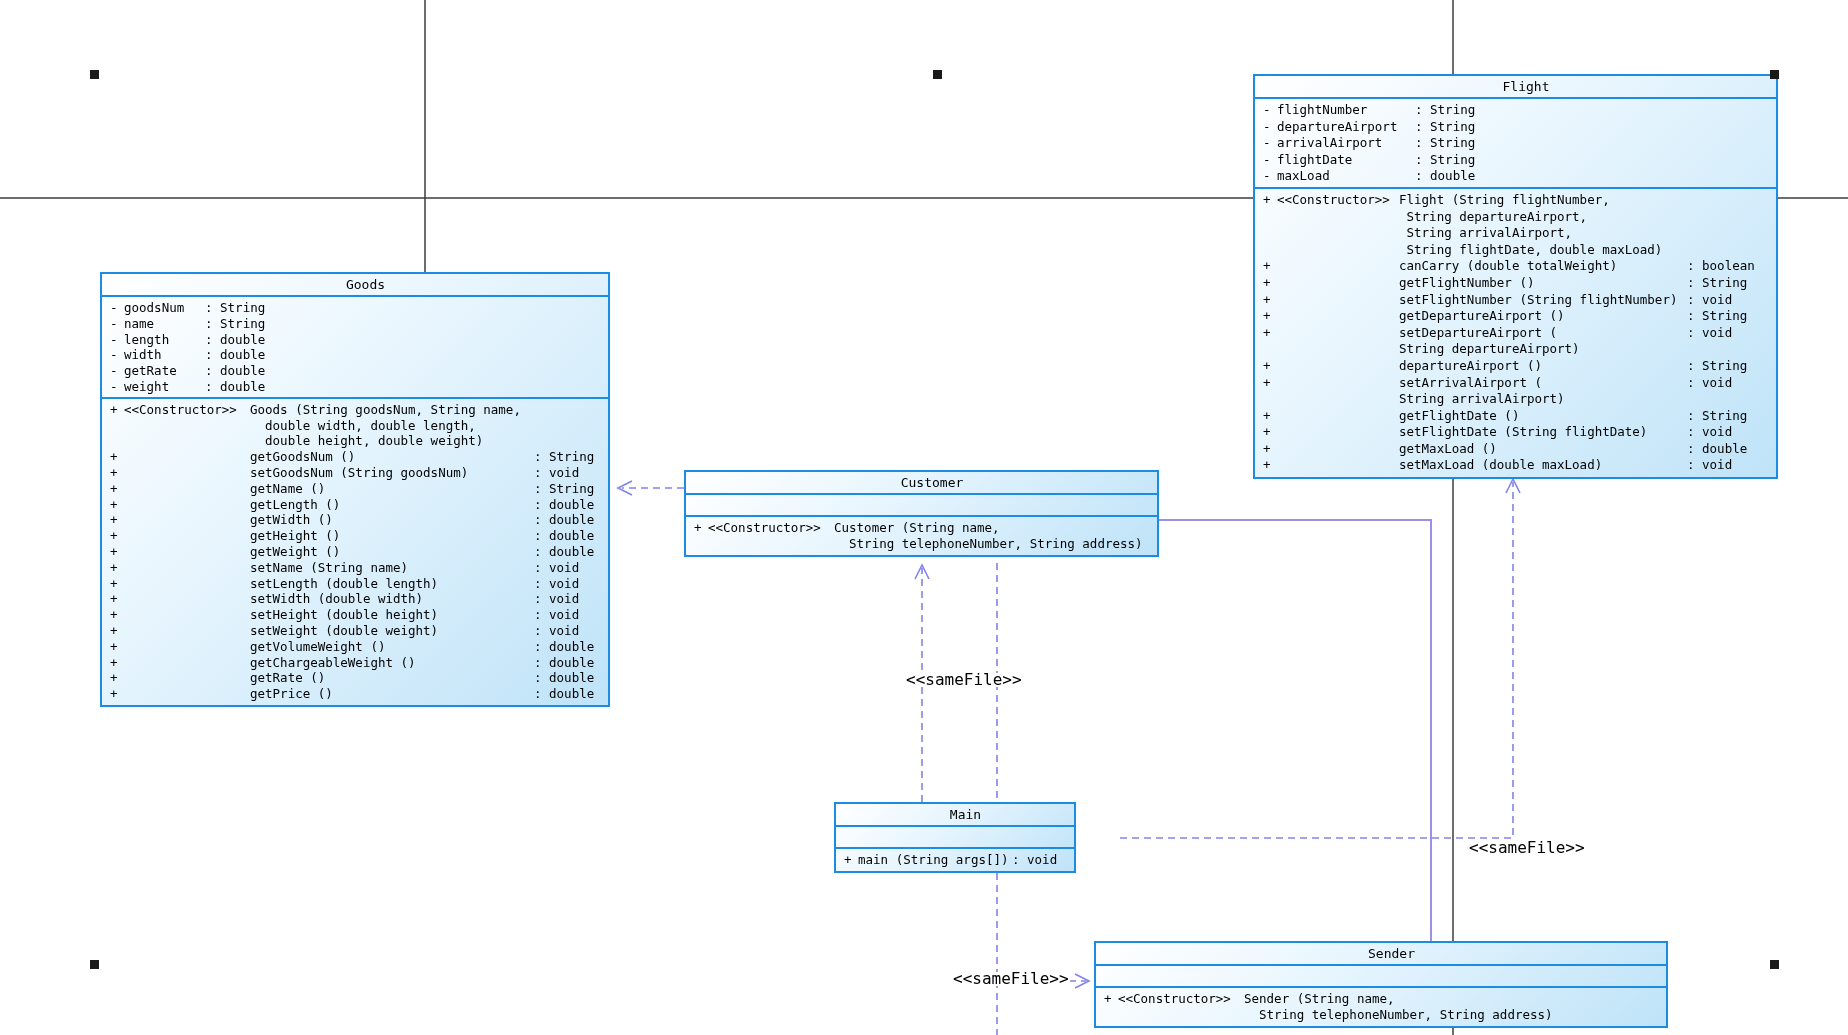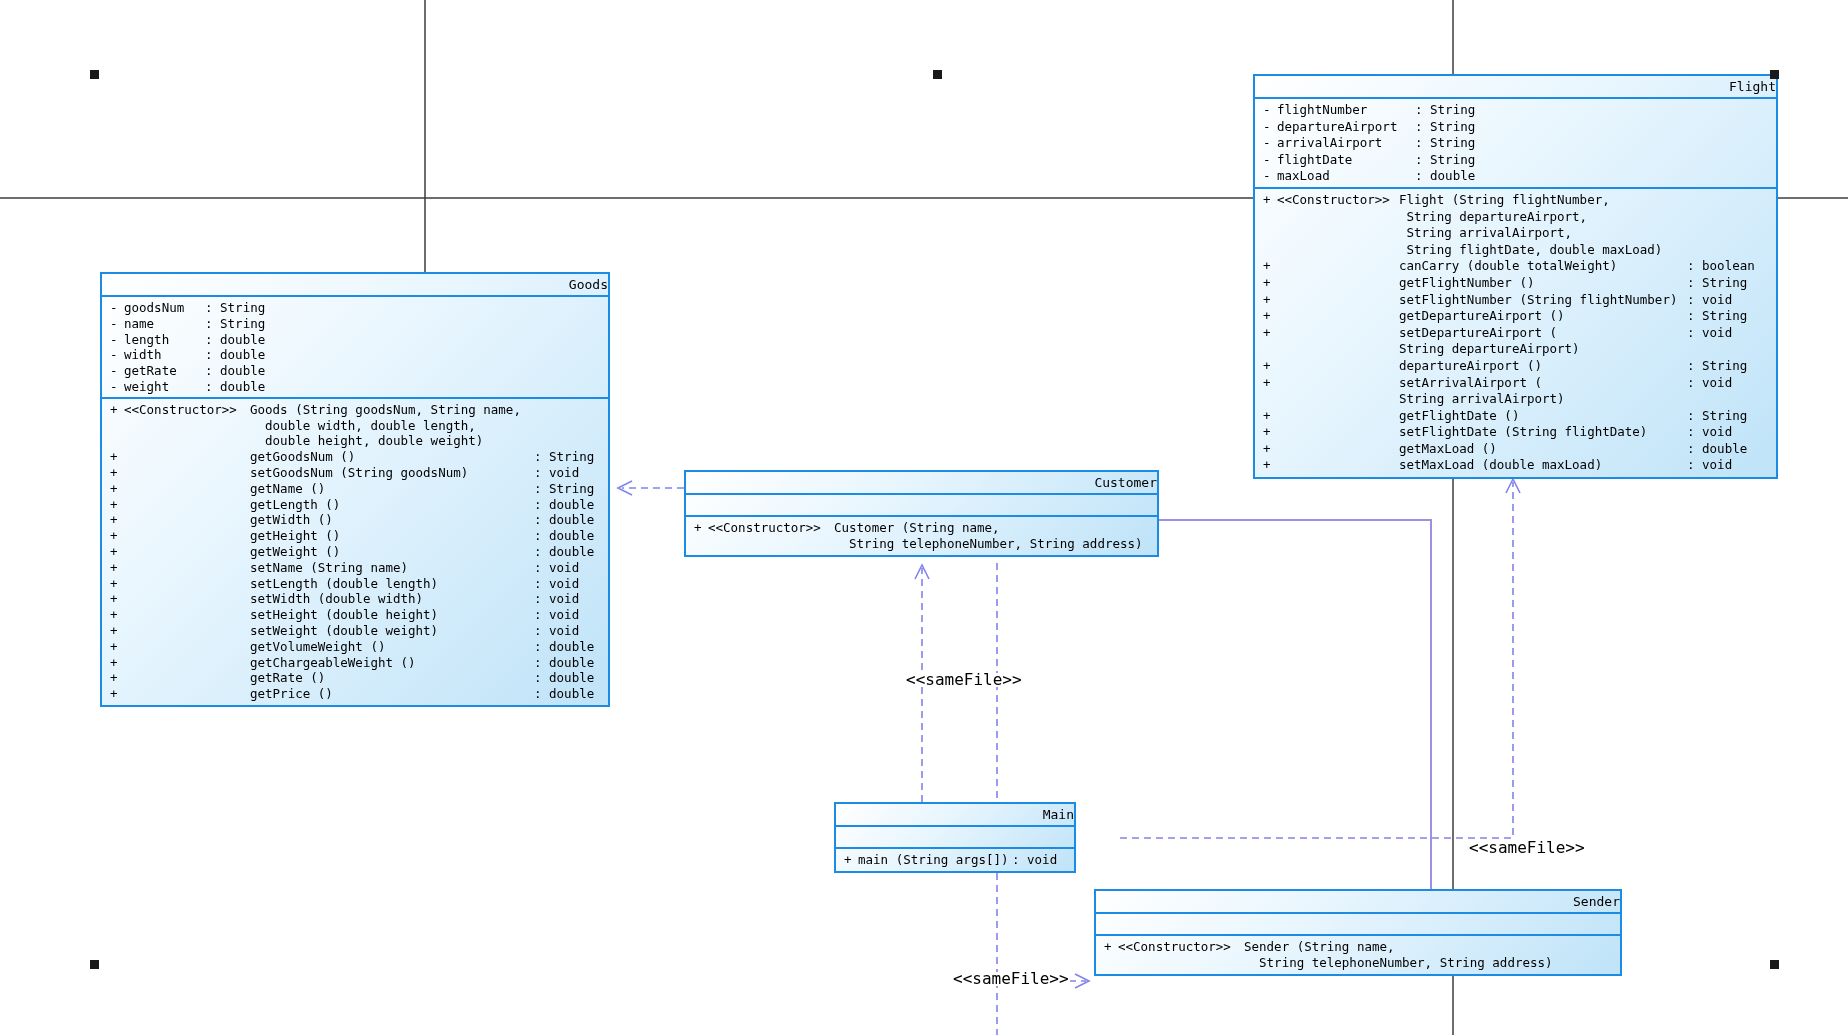"Flight" .uml-title { text-align: right -> center }
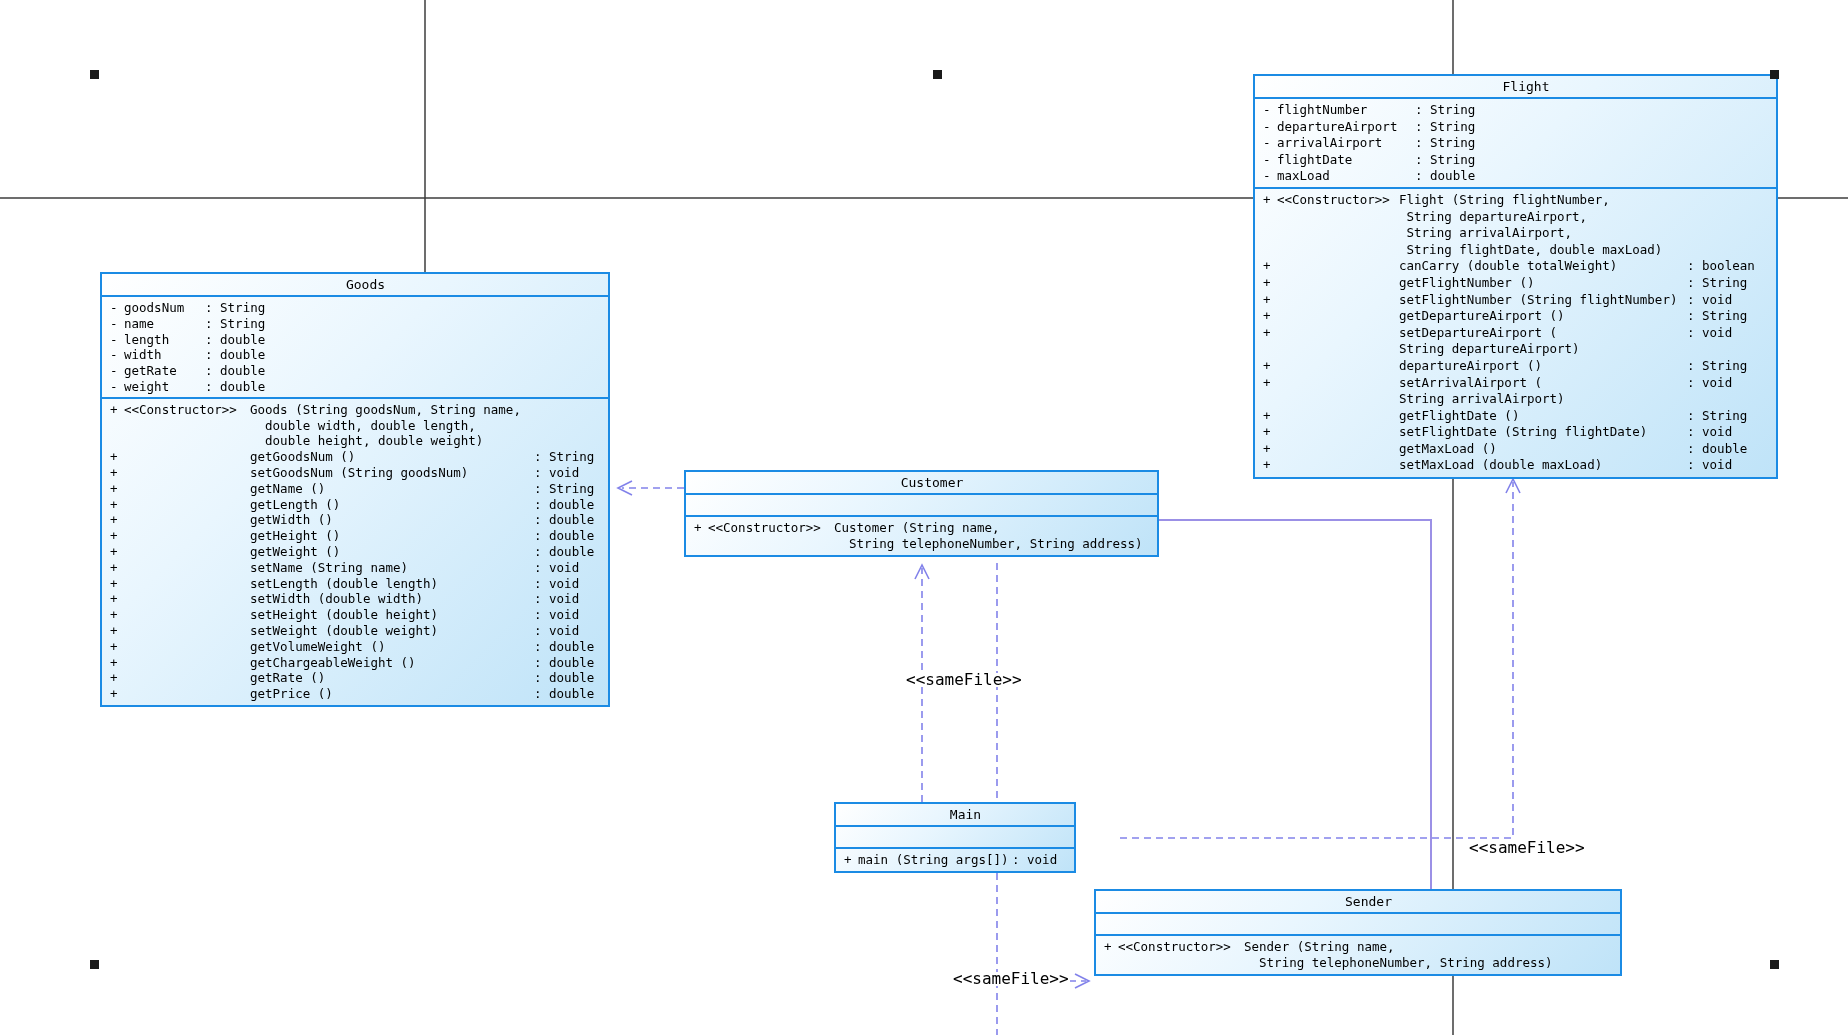"Sender" div.uml-box { top: 889px -> 941px; width: 528px -> 574px }
